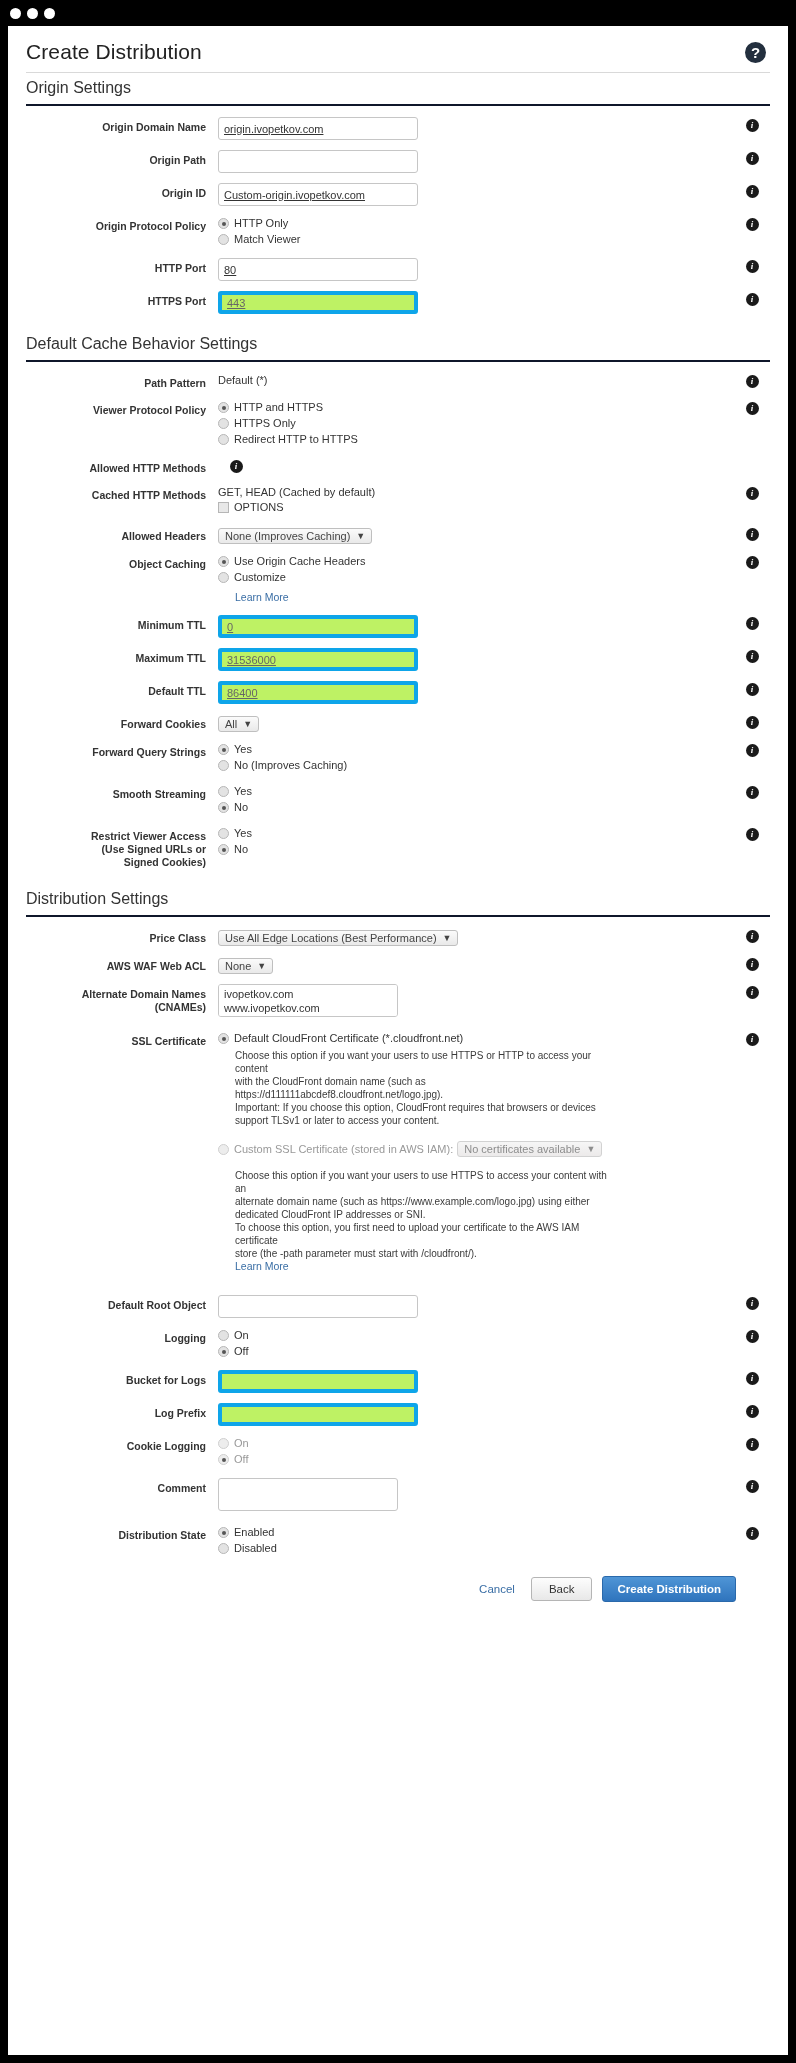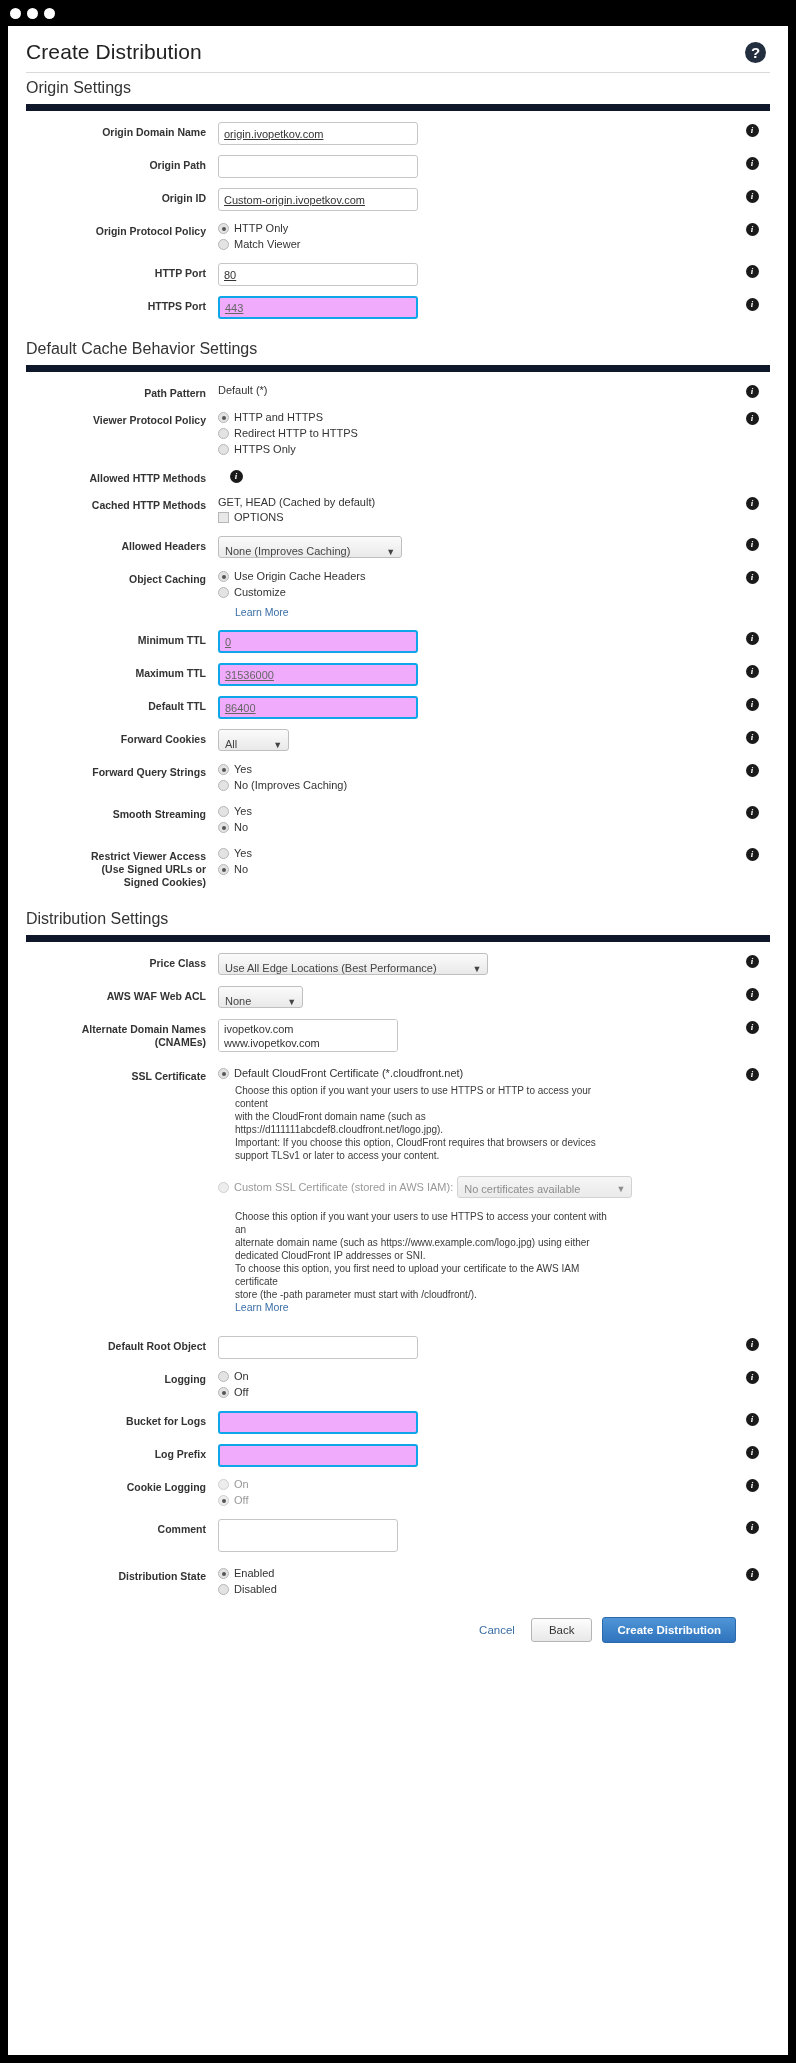"Origin Settings" .sectionhdr { border-bottom: 7px solid #0f172a -> 2px solid #0f172a }
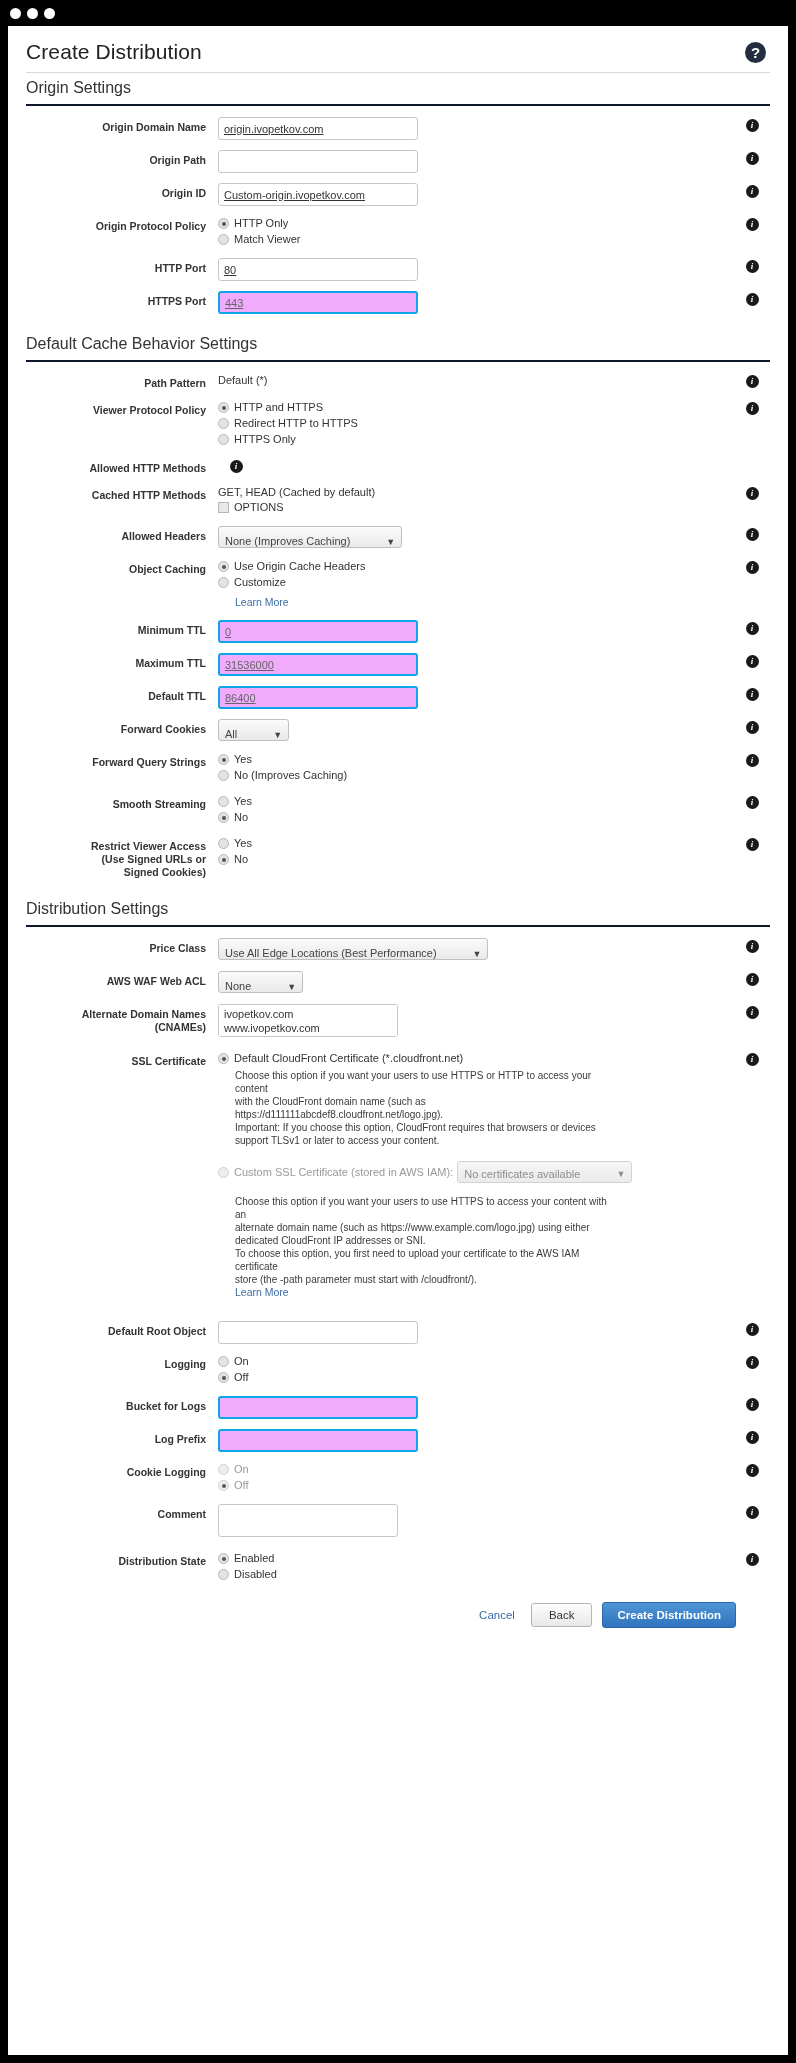"443" input.txt.ro { background: #f0abfc -> #bef264; border: 2px solid #0ea5e9 -> 4px solid #0ea5e9 }
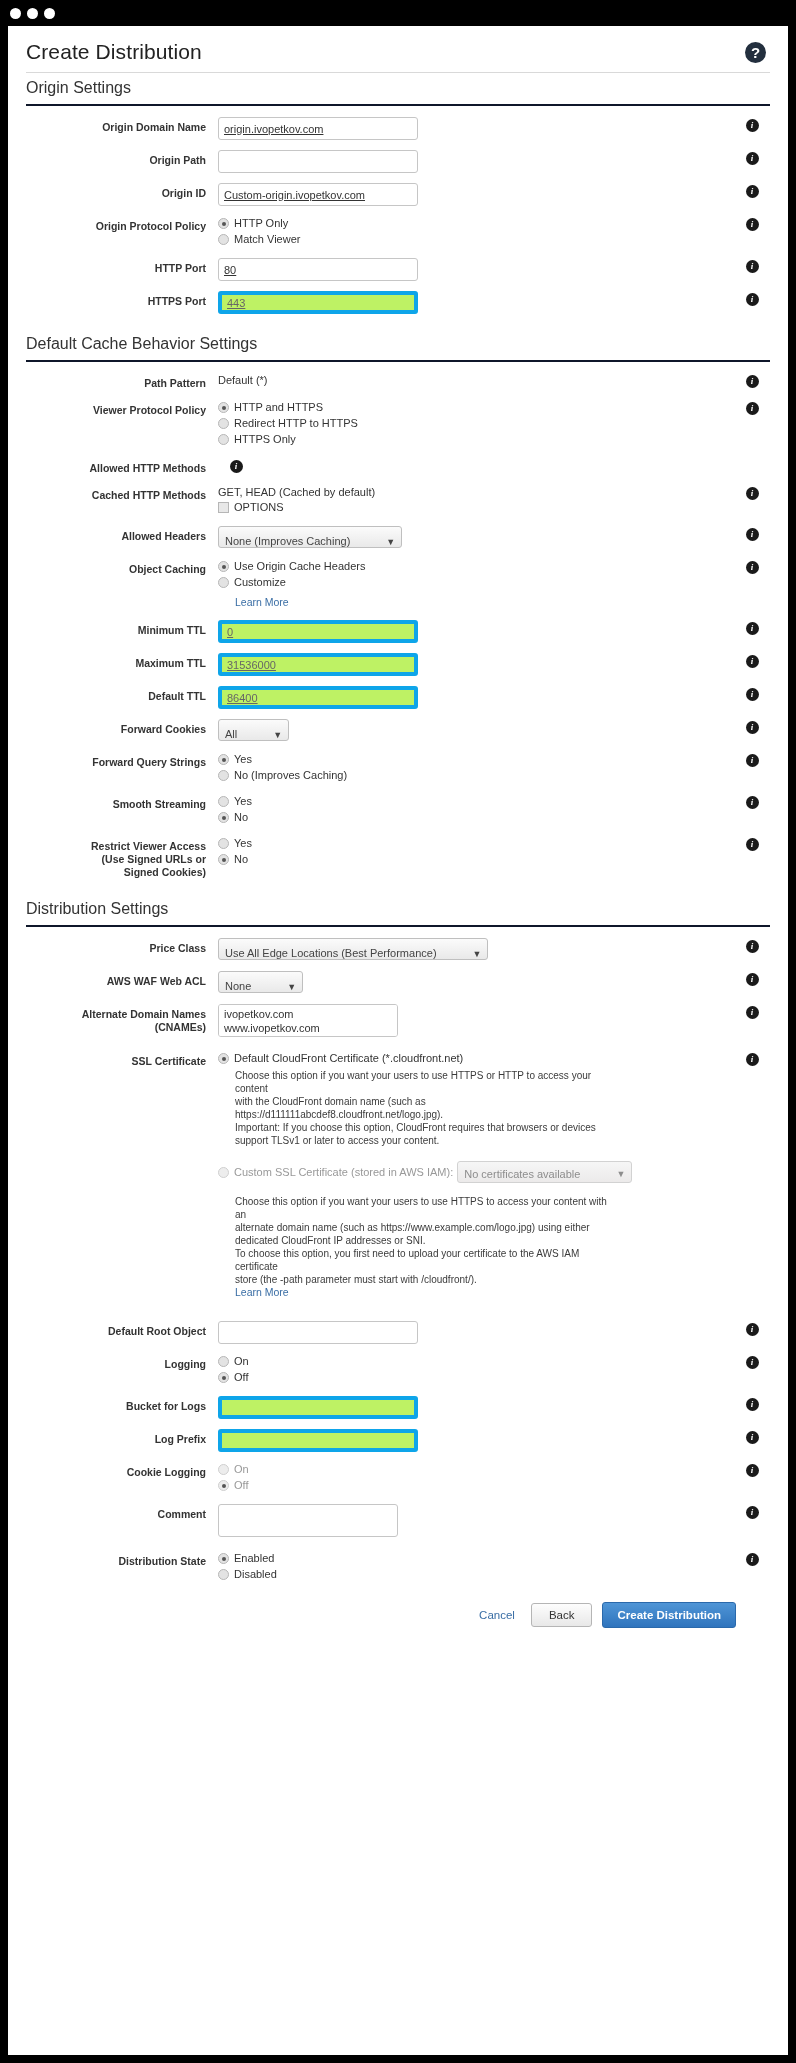"Redirect HTTP to HTTPS" div.opt { order: before "HTTPS Only" -> after "HTTPS Only" }
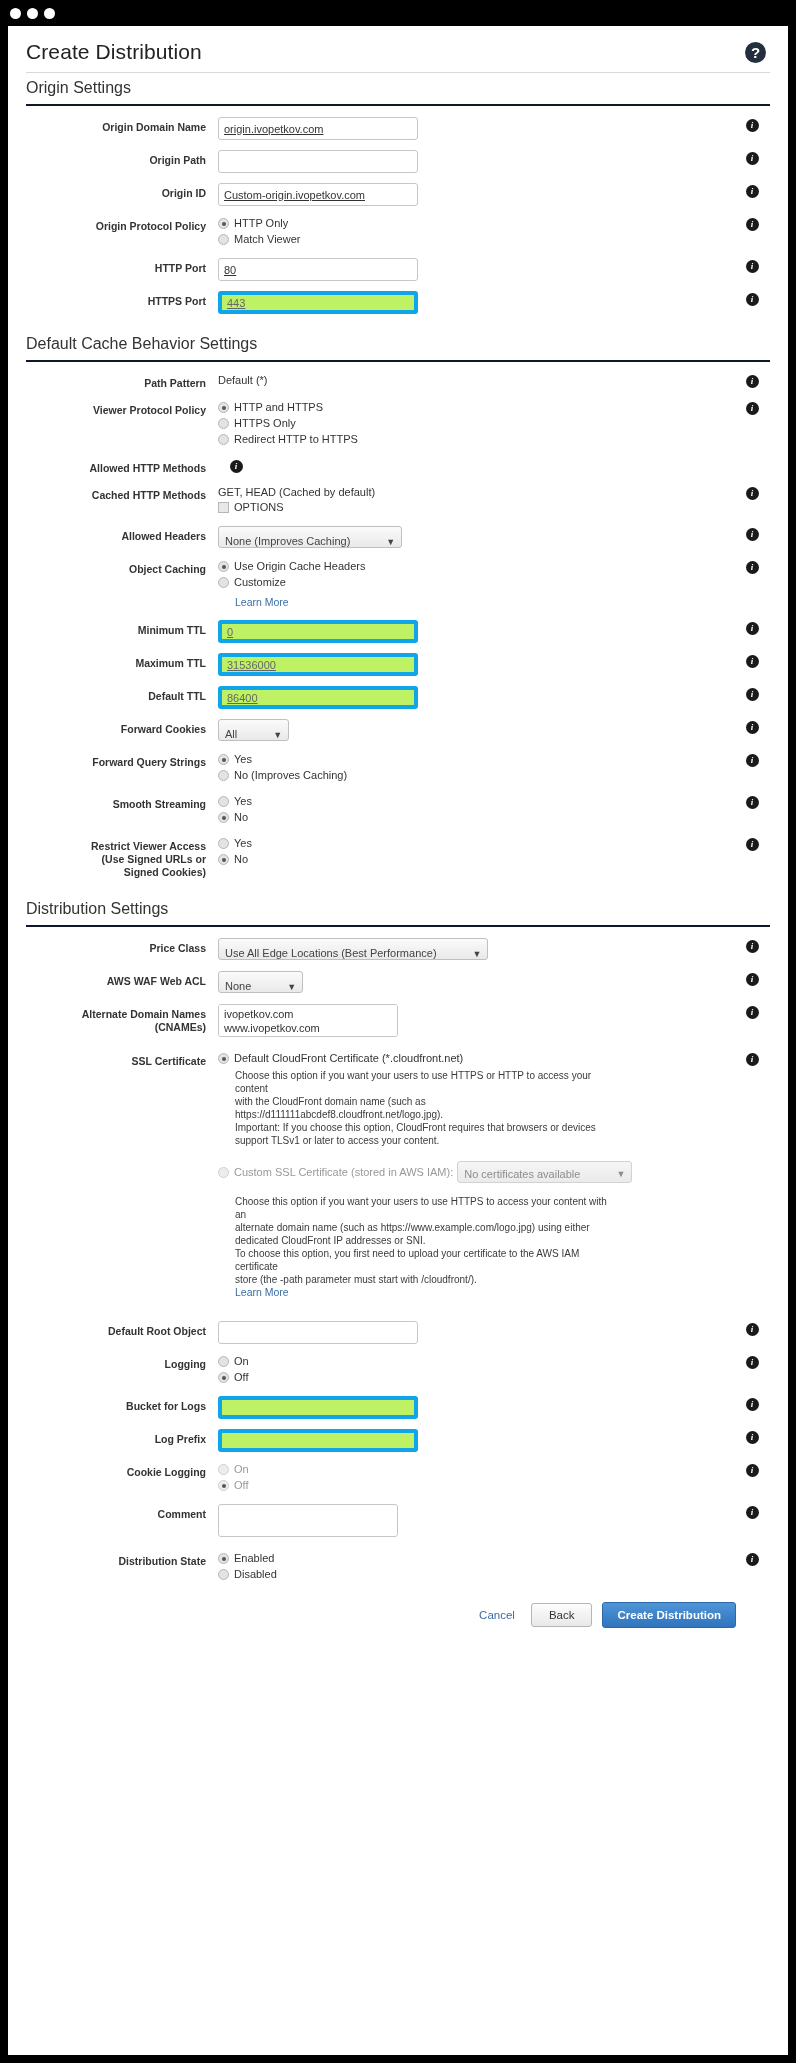"None (Improves Caching)" .sel { align-items: flex-end -> center; gap: 30px -> none; height: 22px -> 16px }
